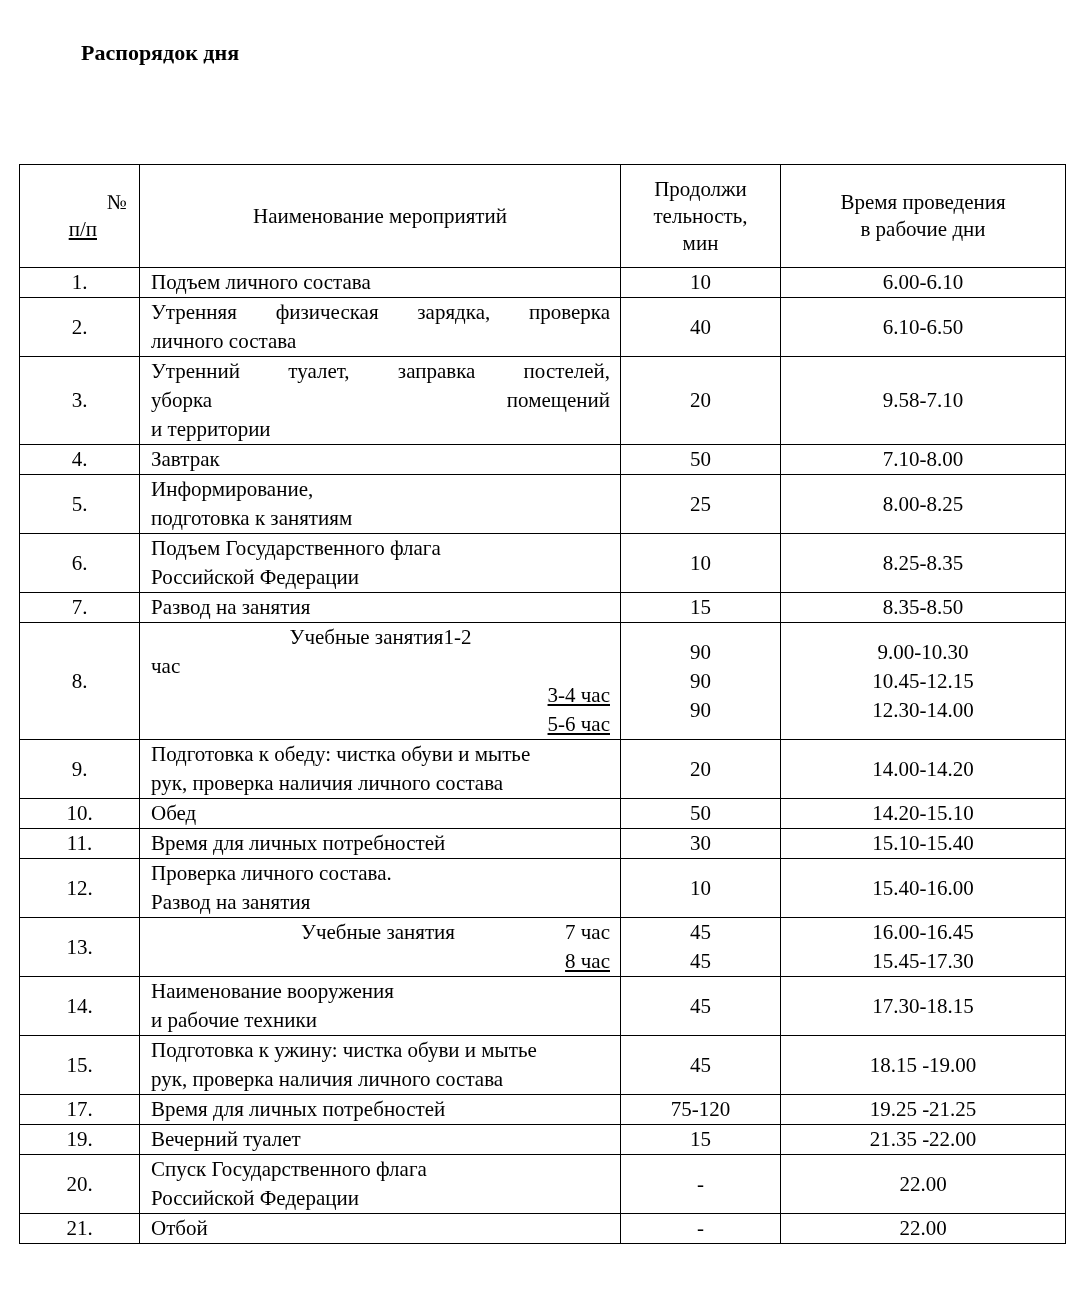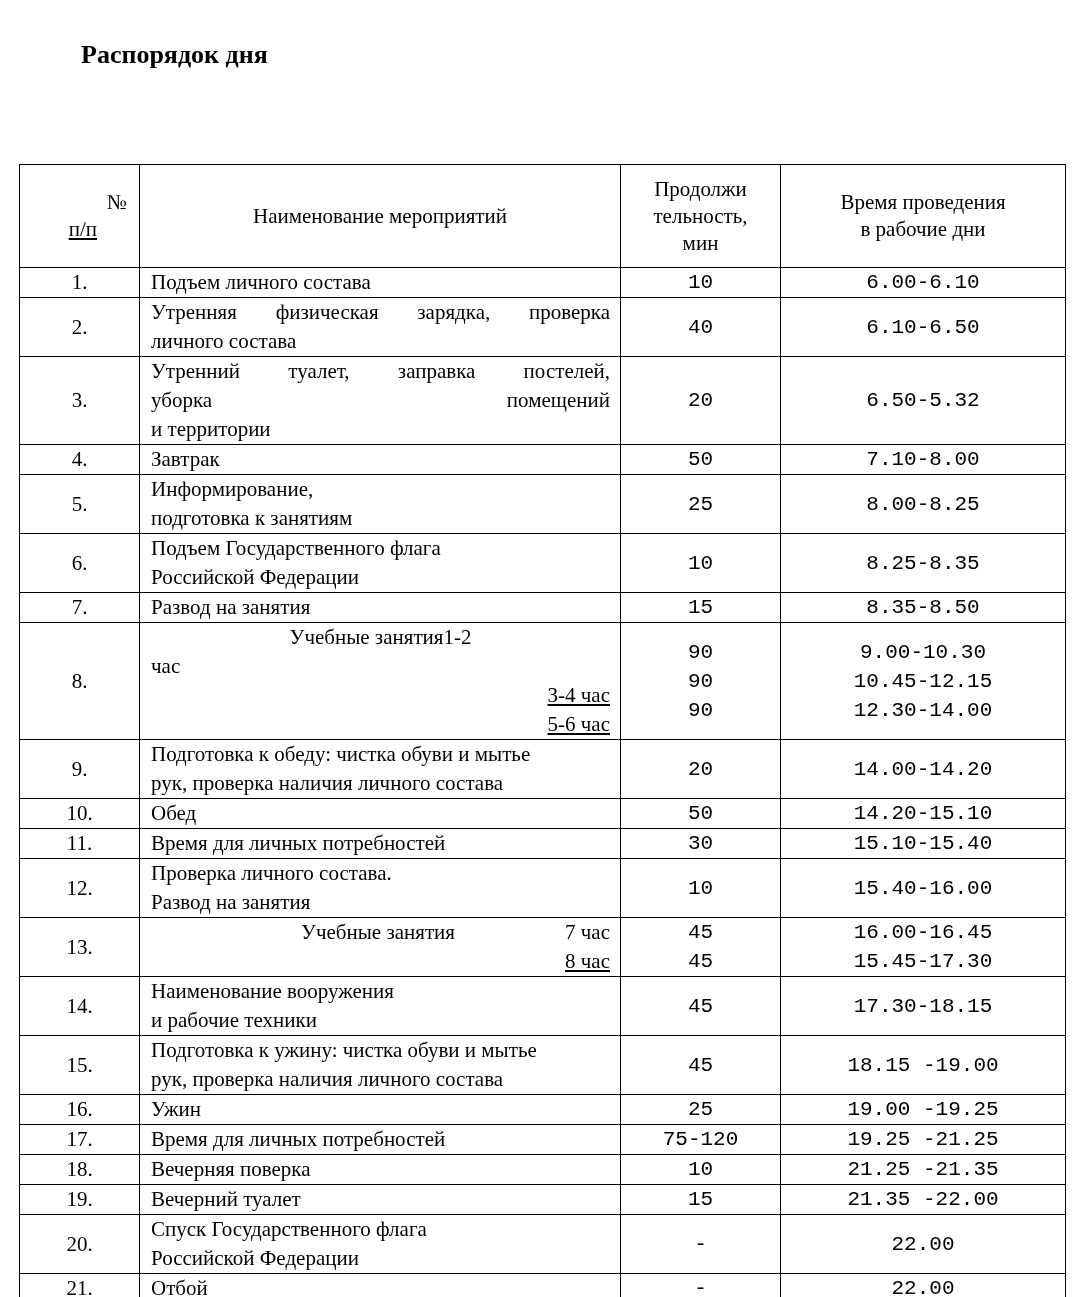"Распорядок дня" .title { font-size: 26px -> 22px }
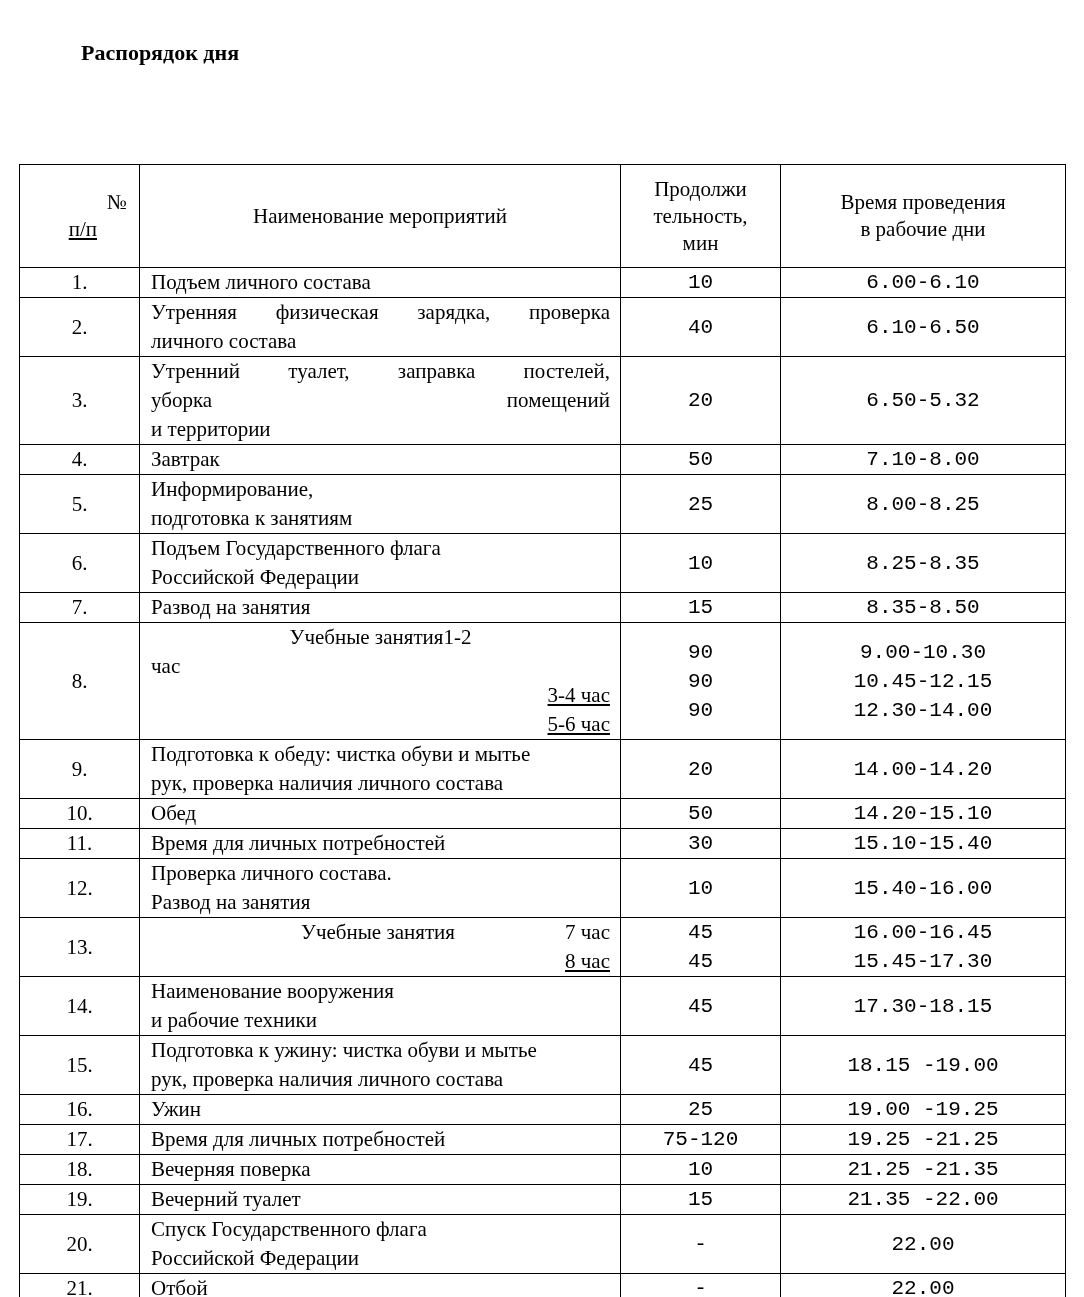"10" td.dur, td.time { font-family: Liberation Mono, monospace -> none }
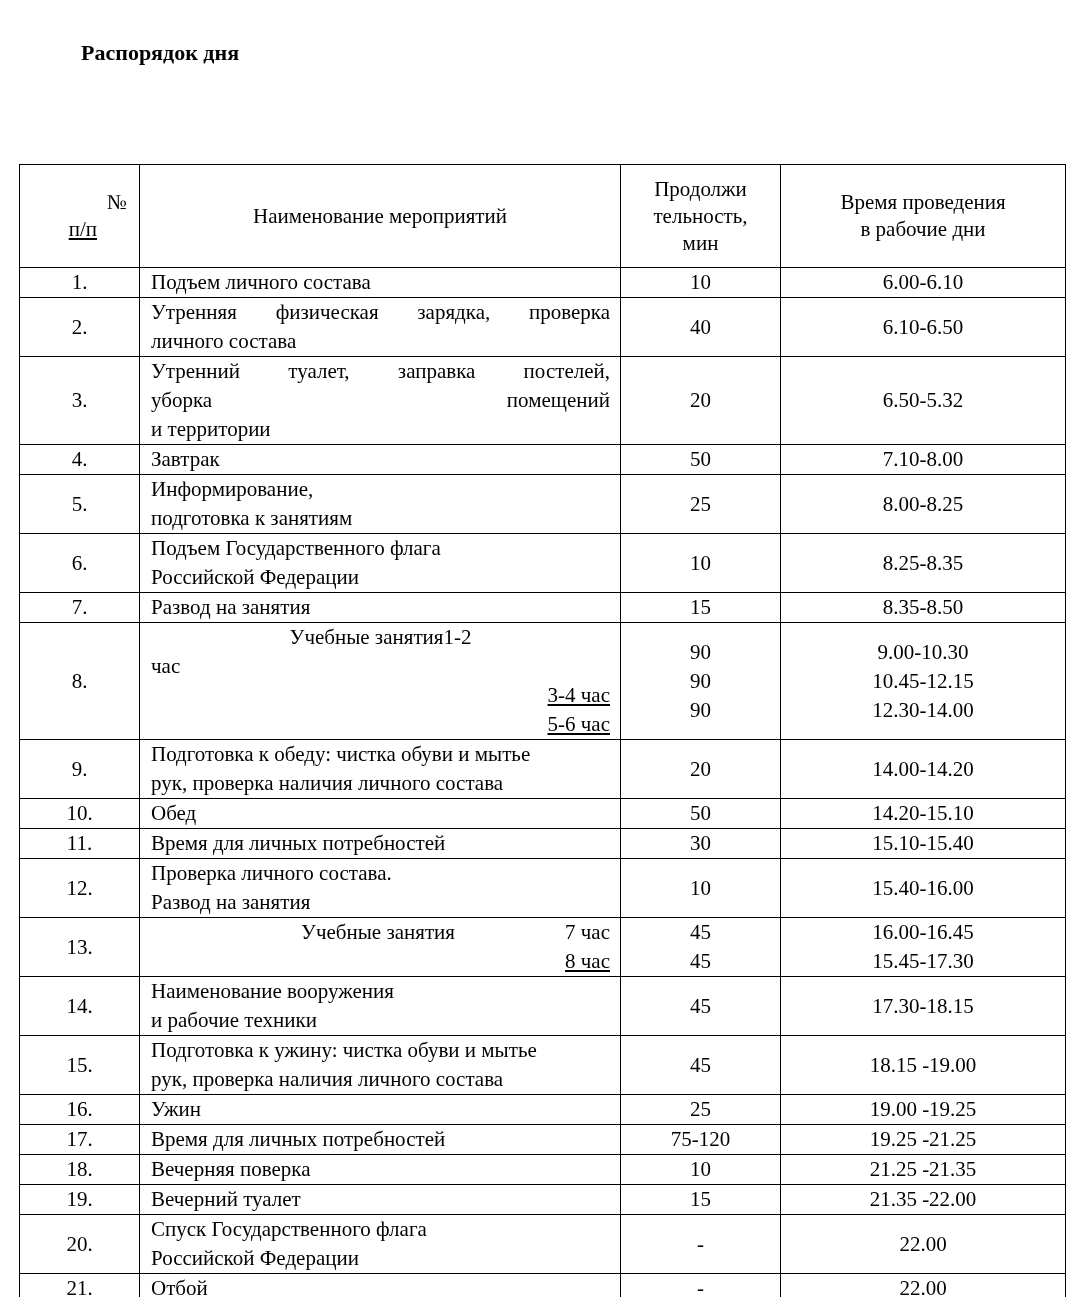"6.50-5.32" span.line { text: 6.50-5.32 -> 9.58-7.10 }
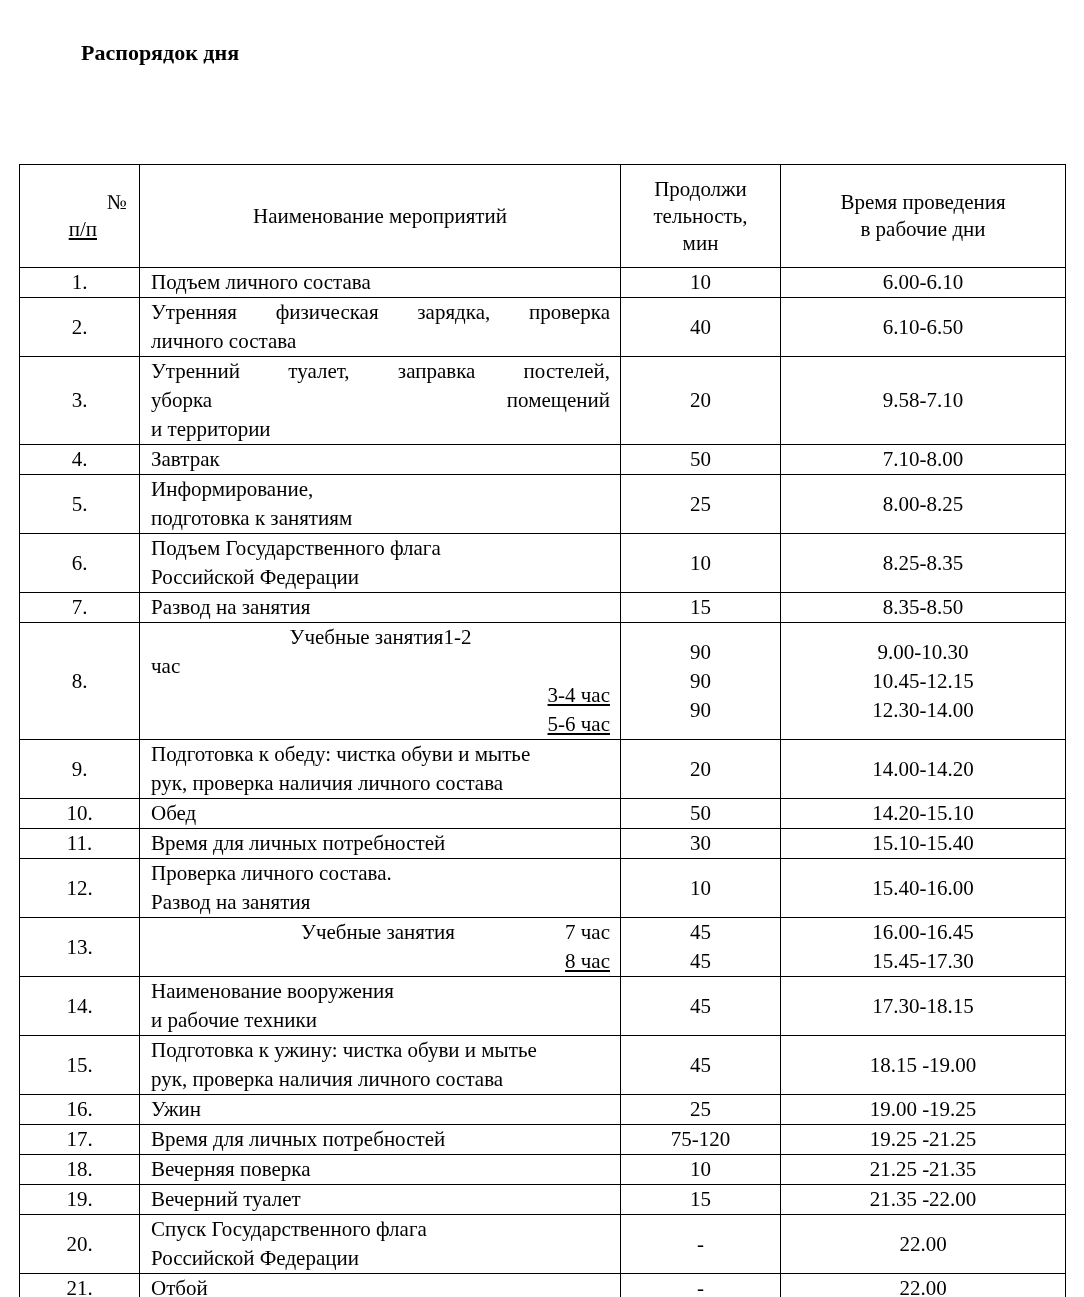"16." tr { html: <tr> <td>16.</td> <td> <span>Ужин</span> </td> <td> <span>25</span> </td> <td> <span>19.00 -19.25</span> </td> </tr> -> none }
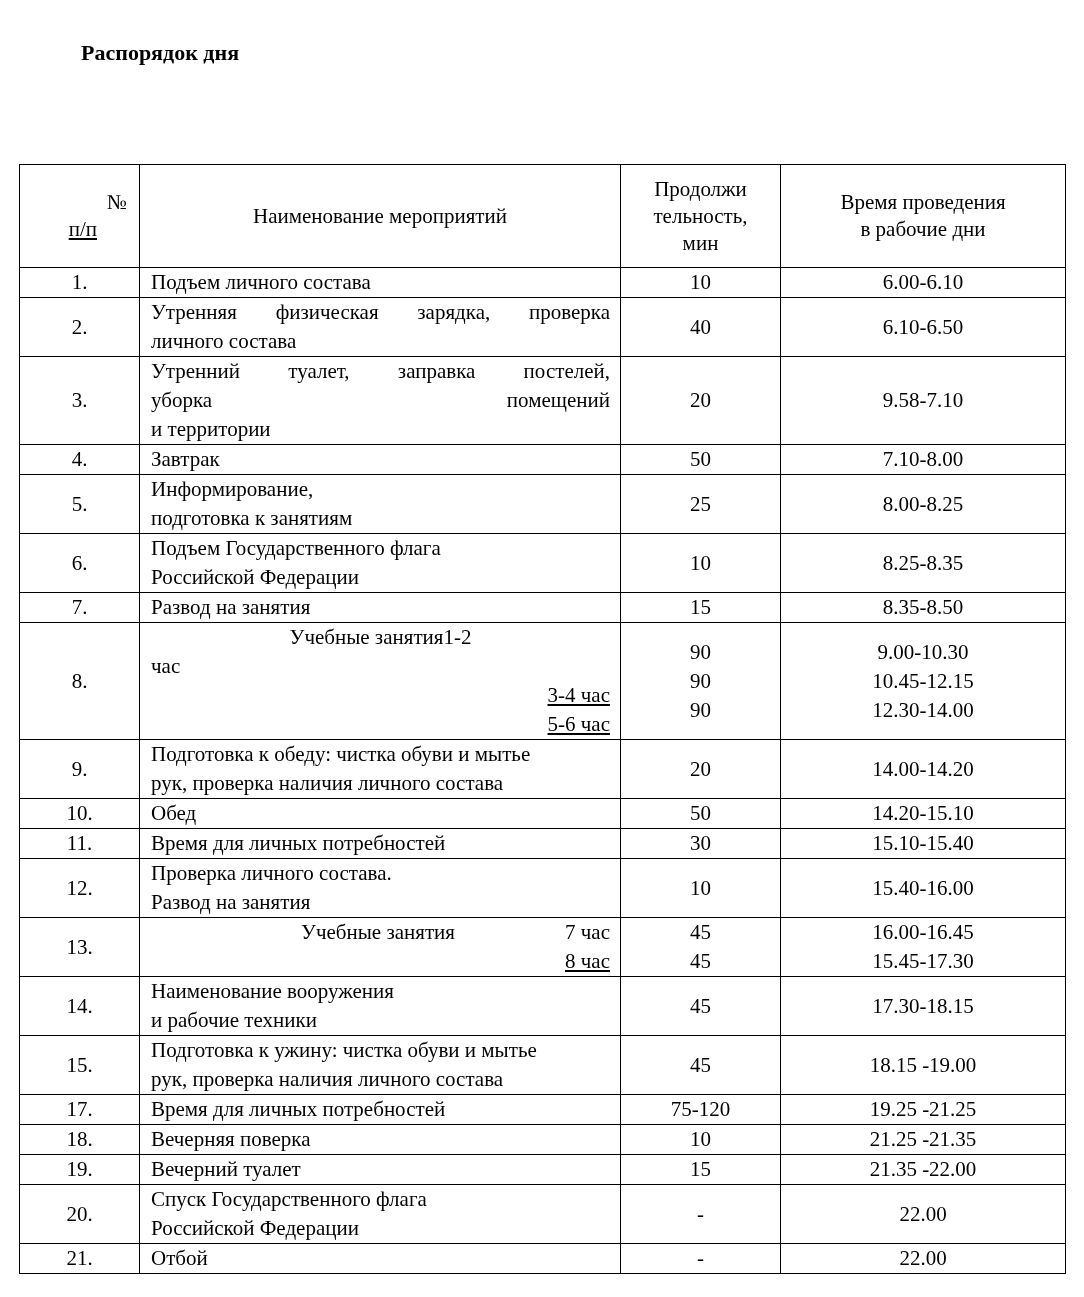"18." tr { html: <tr> <td>18.</td> <td> <span>Вечерняя поверка</span> </td> <td> <span>10</span> </td> <td> <span>21.25 -21.35</span> </td> </tr> -> none }
